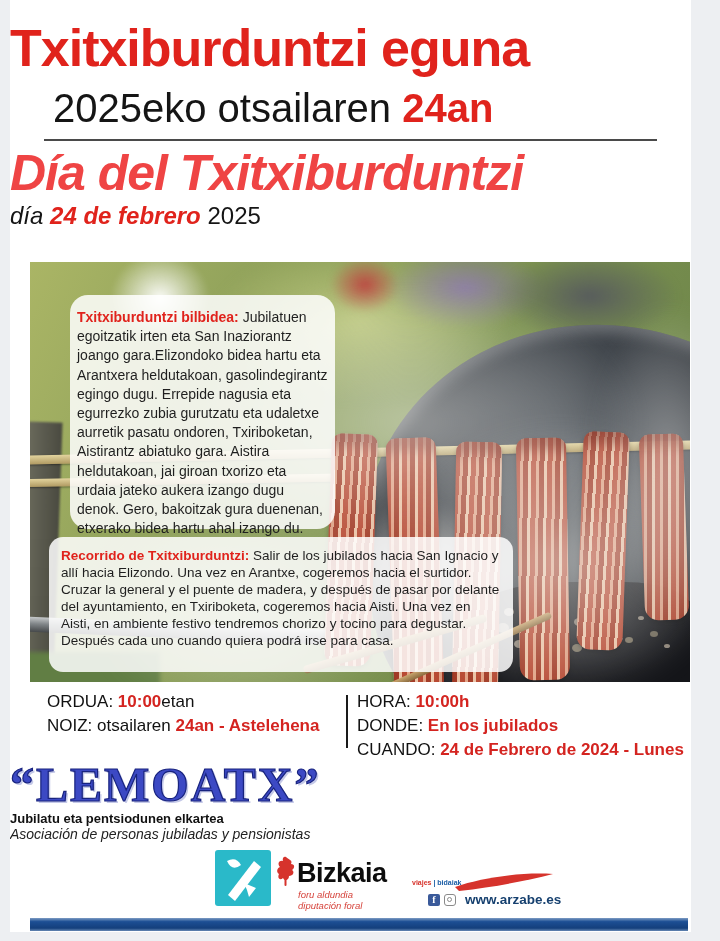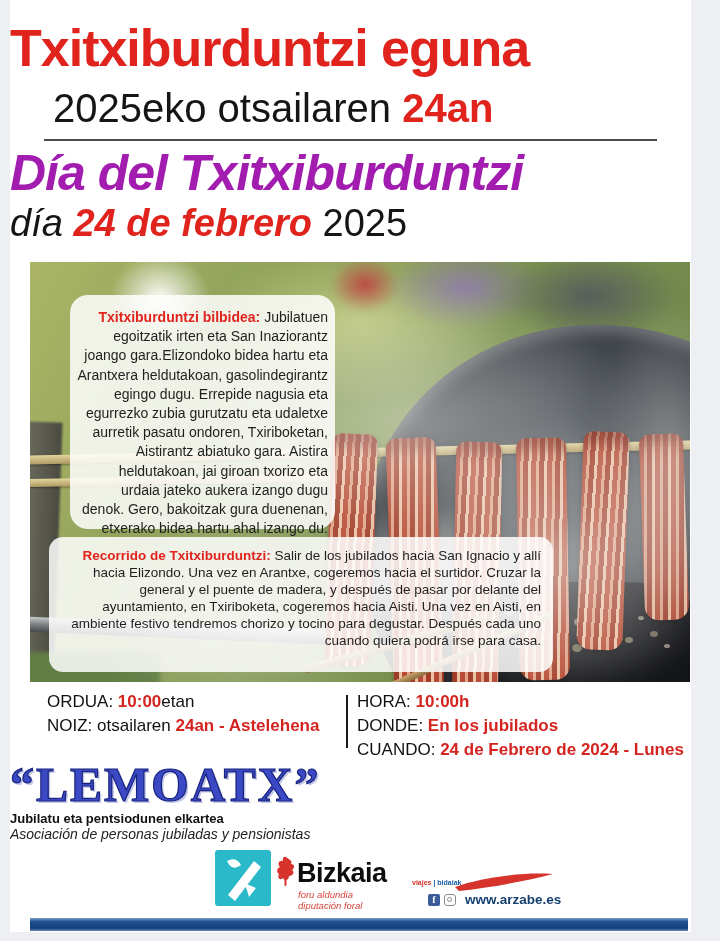"Día del Txitxiburduntzi" .title-es { color: #a21caf -> #ef4444 }
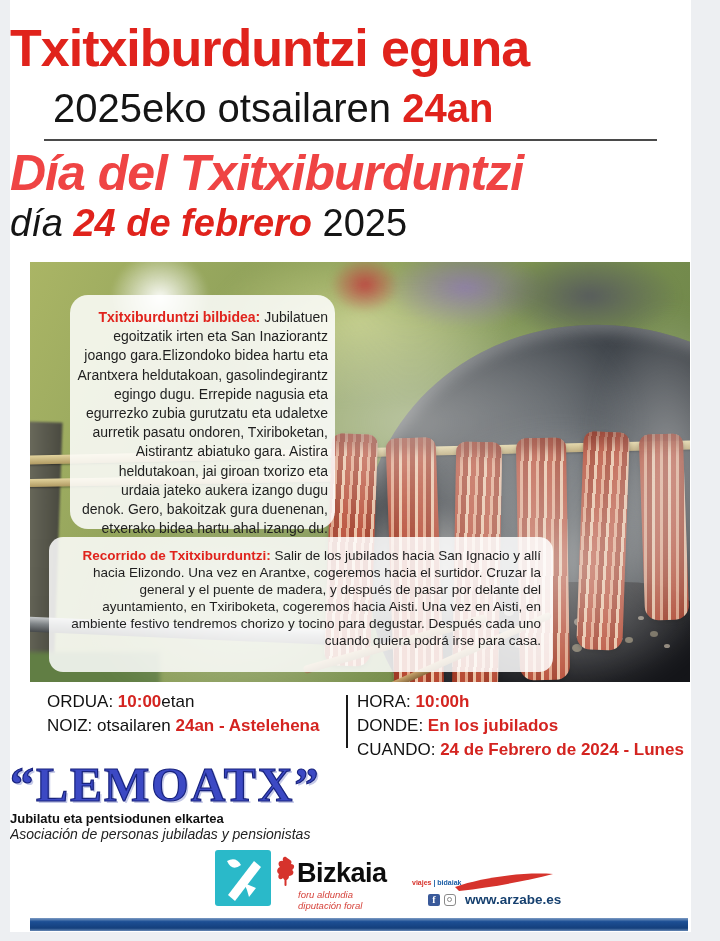"día 24 de febrero 2025" .date-es { font-size: 38px -> 24px }
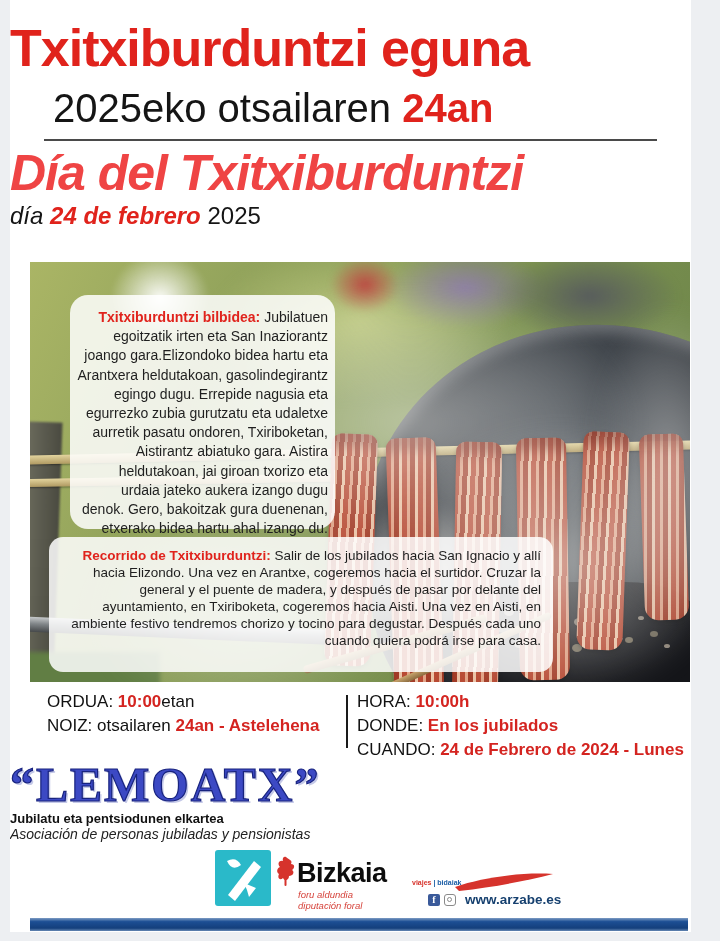"Txitxiburduntzi bilbidea: Jubilatuen" .route-box { text-align: right -> left }
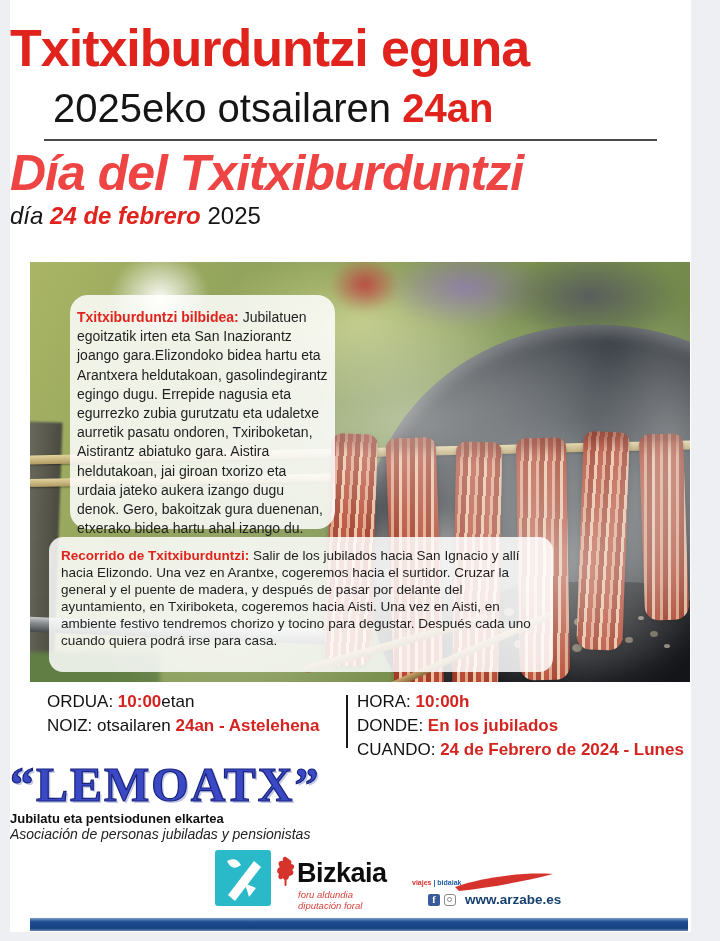"Recorrido de Txitxiburduntzi: Salir de" .box-es { width: 504px -> 464px }
